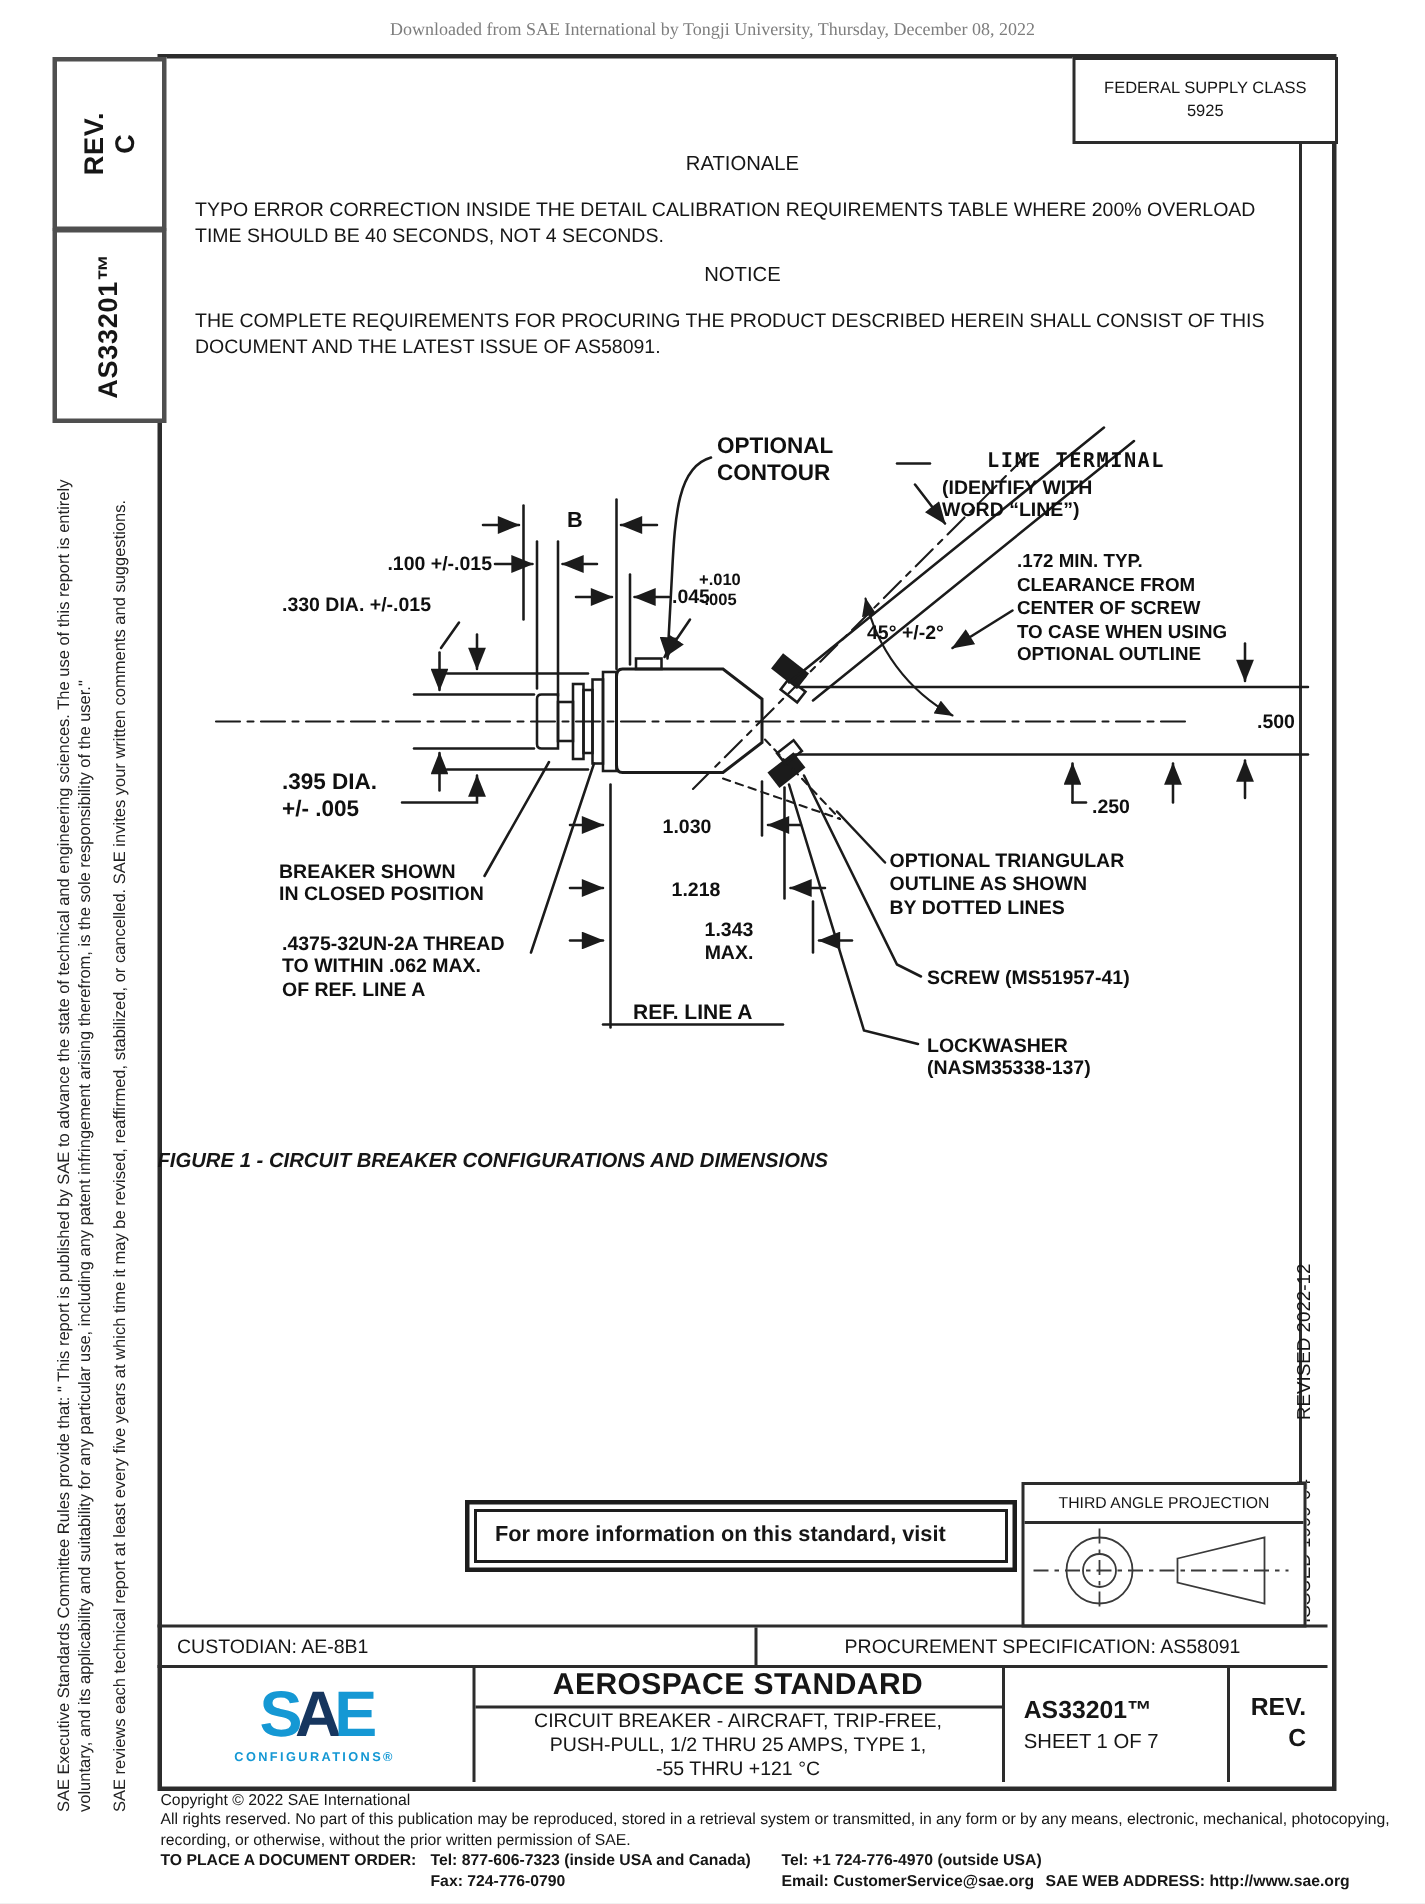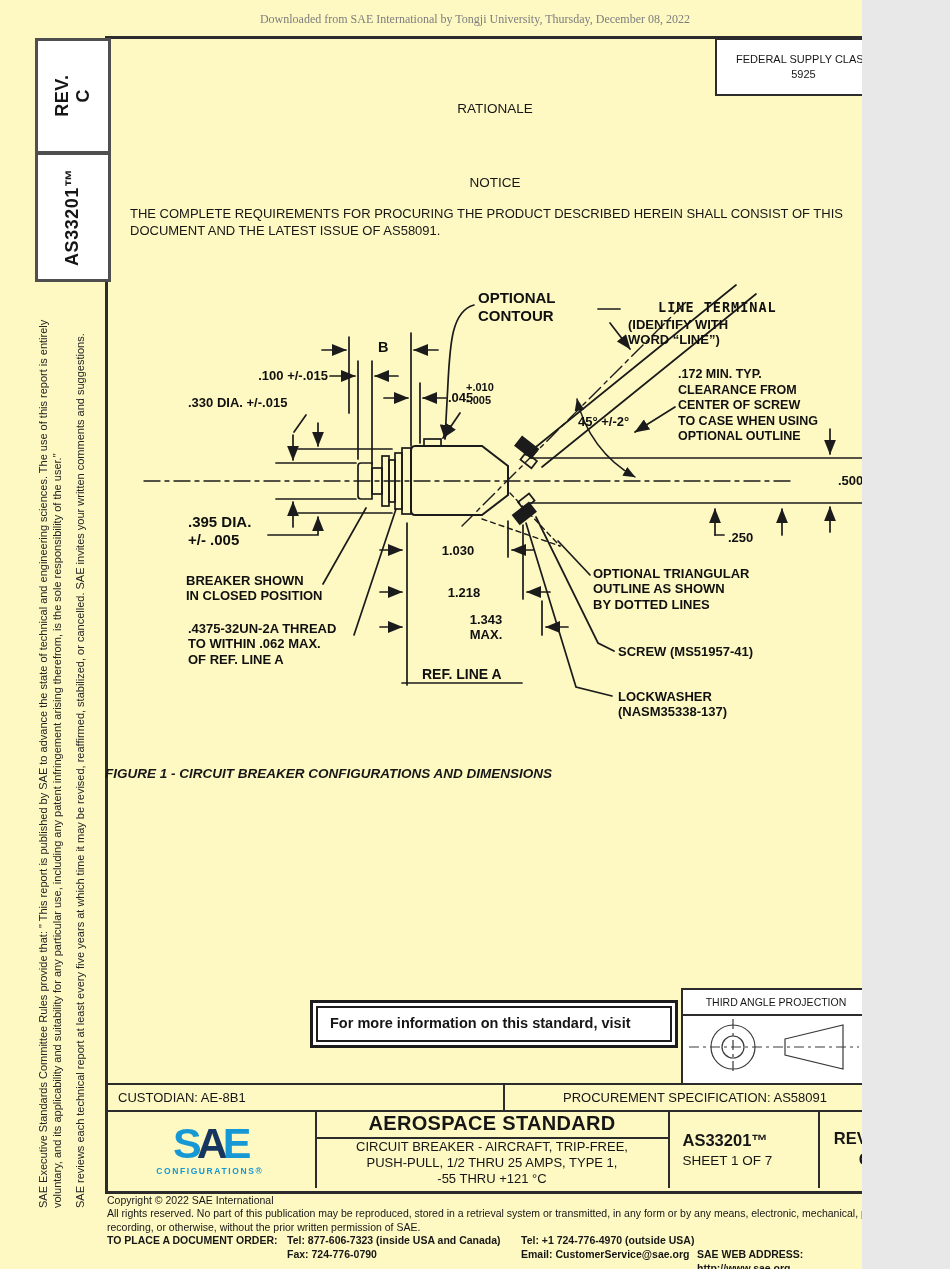"Downloaded from SAE International by" .page { background: #fef9c3 -> #ffffff; width: 862px -> 950px }
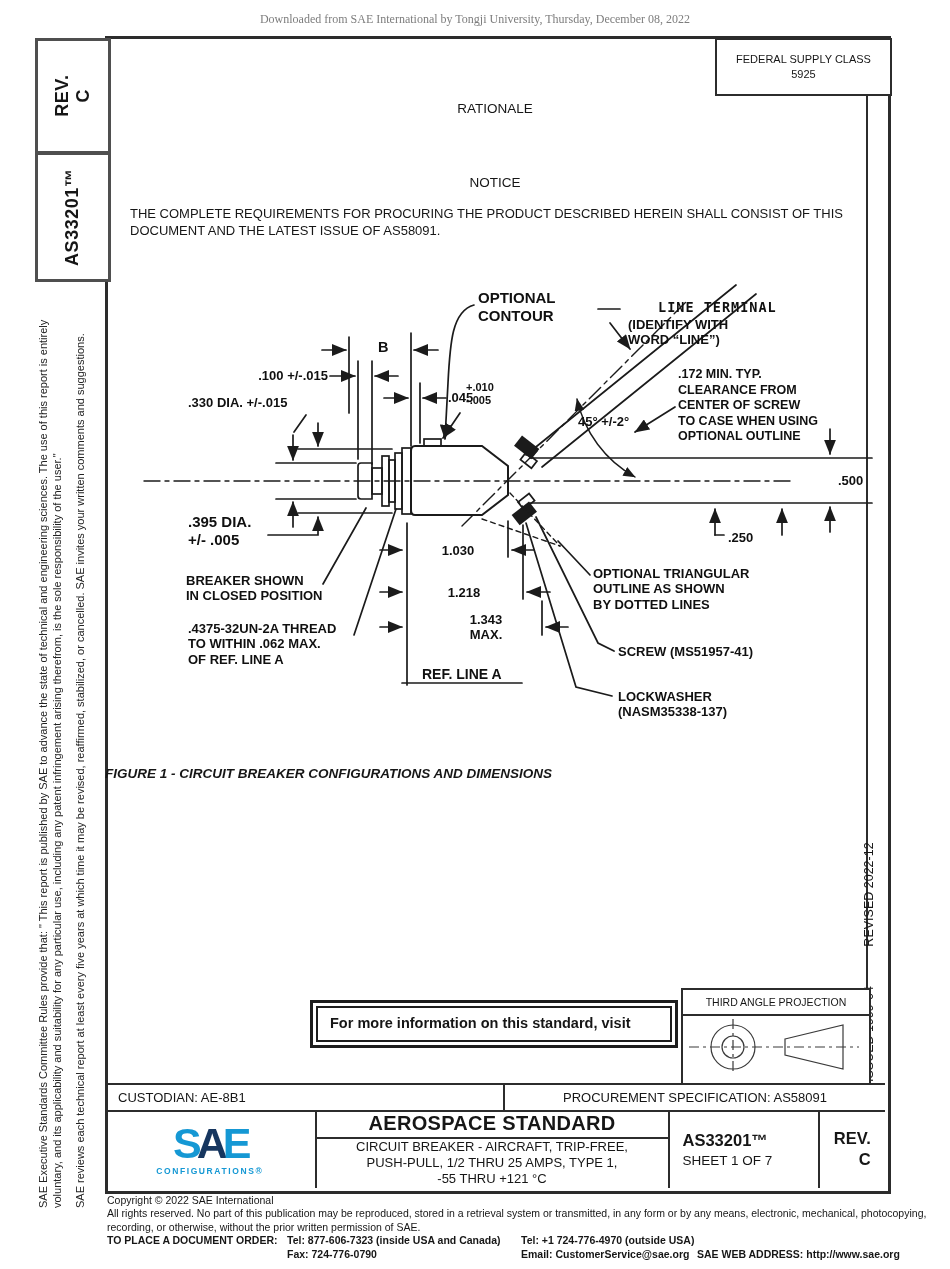"TYPO ERROR CORRECTION INSIDE THE" div.abs { html: none -> <div>TYPO ERROR CORRECTION INSIDE THE DETAIL CALIBRATION REQUIREMENTS TABLE WHERE 200% OVERLOAD TIME SHOULD BE 40 SECONDS, NOT 4 SECONDS.</div> }
